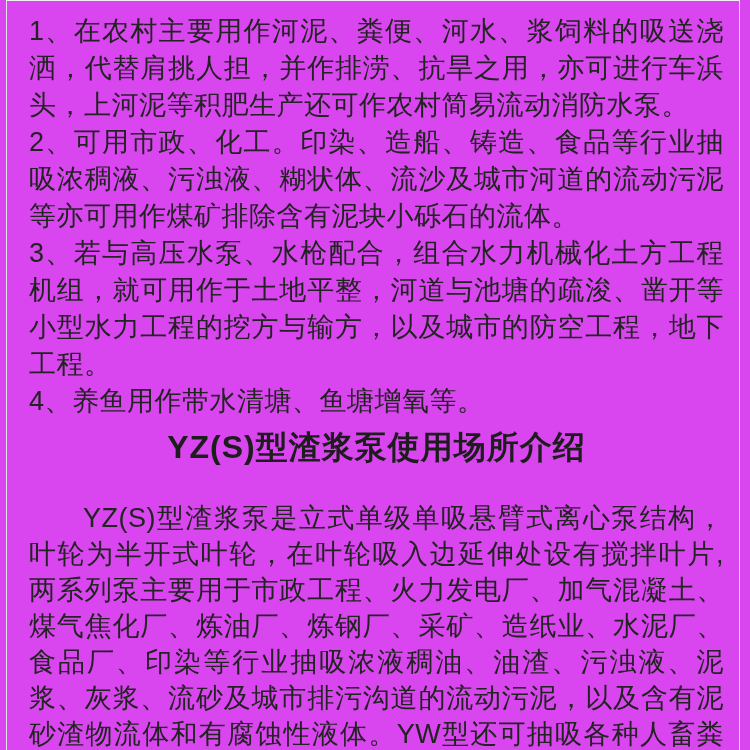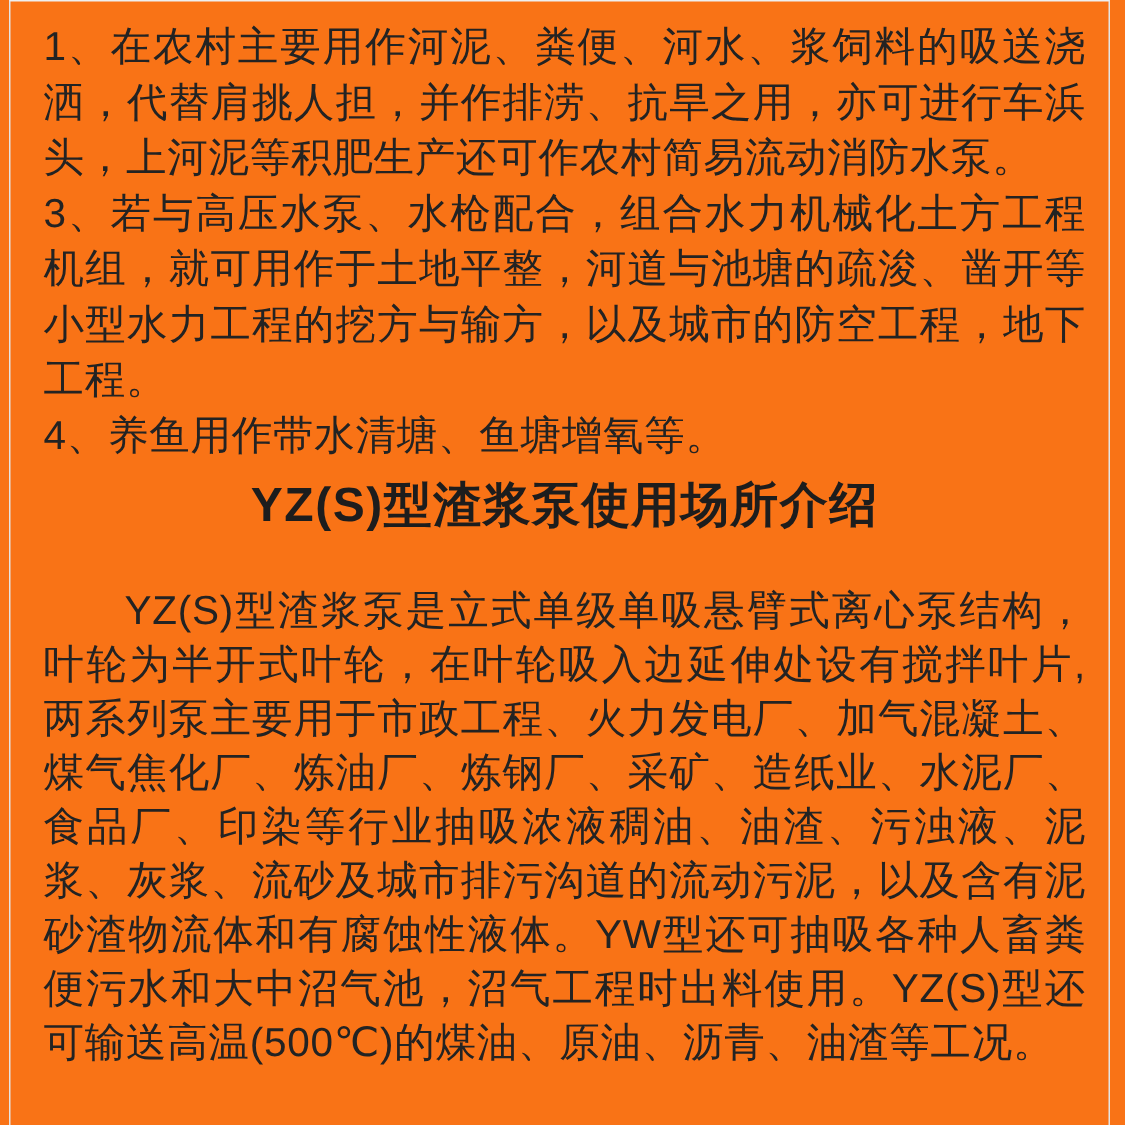"1、在农村主要用作河泥、粪便、河水、浆饲料的吸送浇洒，代替肩挑人担，并作排涝、抗" .canvas { background: #f97316 -> #d946ef }
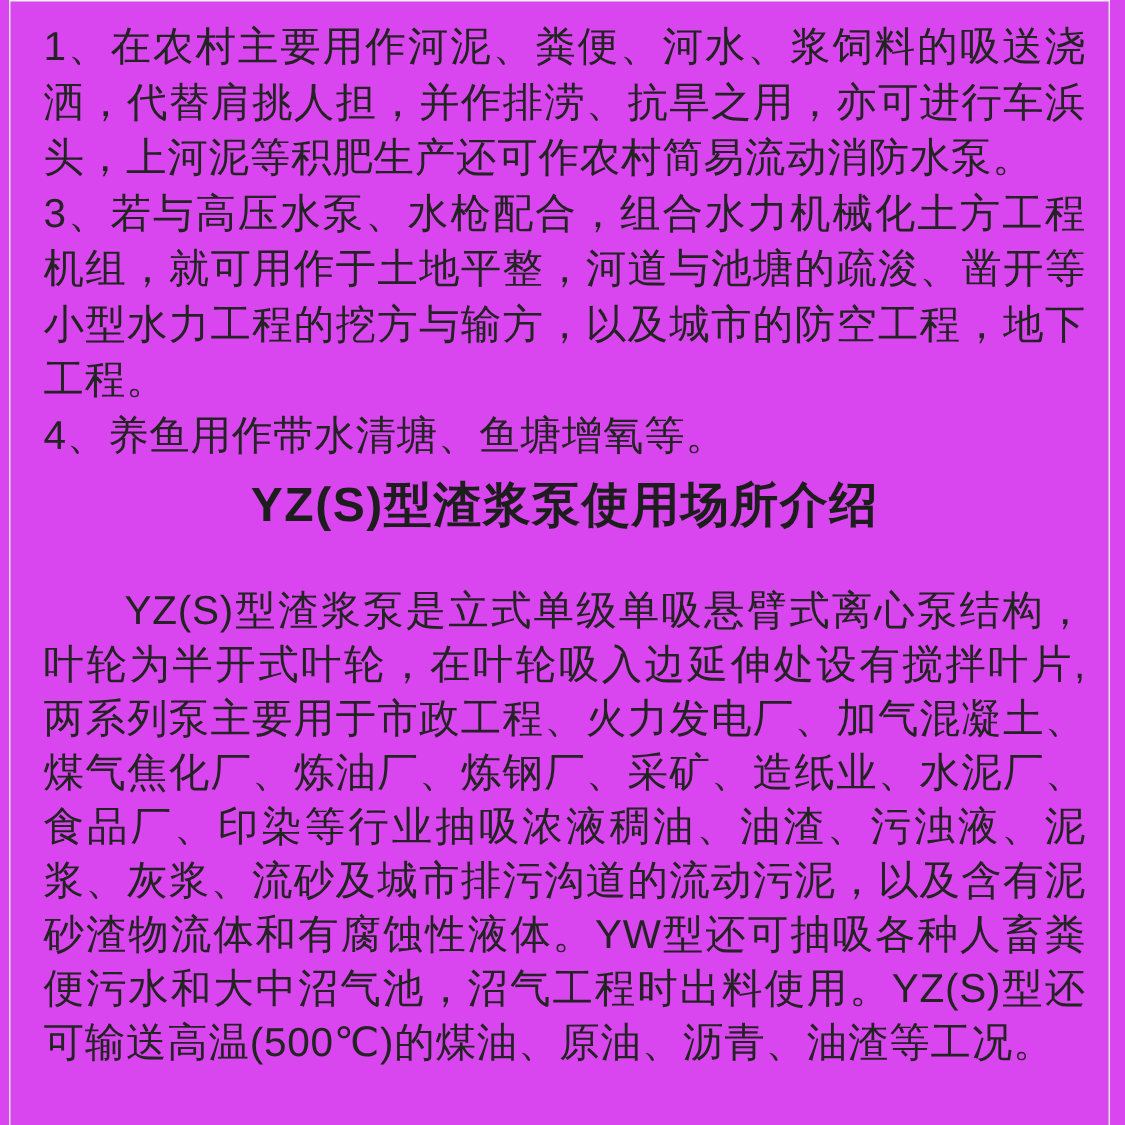"2、可用市政、化工。印染、造船、铸造、食品等行业抽吸浓稠液、污浊液、糊状体、流沙" p { html: none -> <p>2、可用市政、化工。印染、造船、铸造、食品等行业抽吸浓稠液、污浊液、糊状体、流沙及城市河道的流动污泥等亦可用作煤矿排除含有泥块小砾石的流体。</p> }
